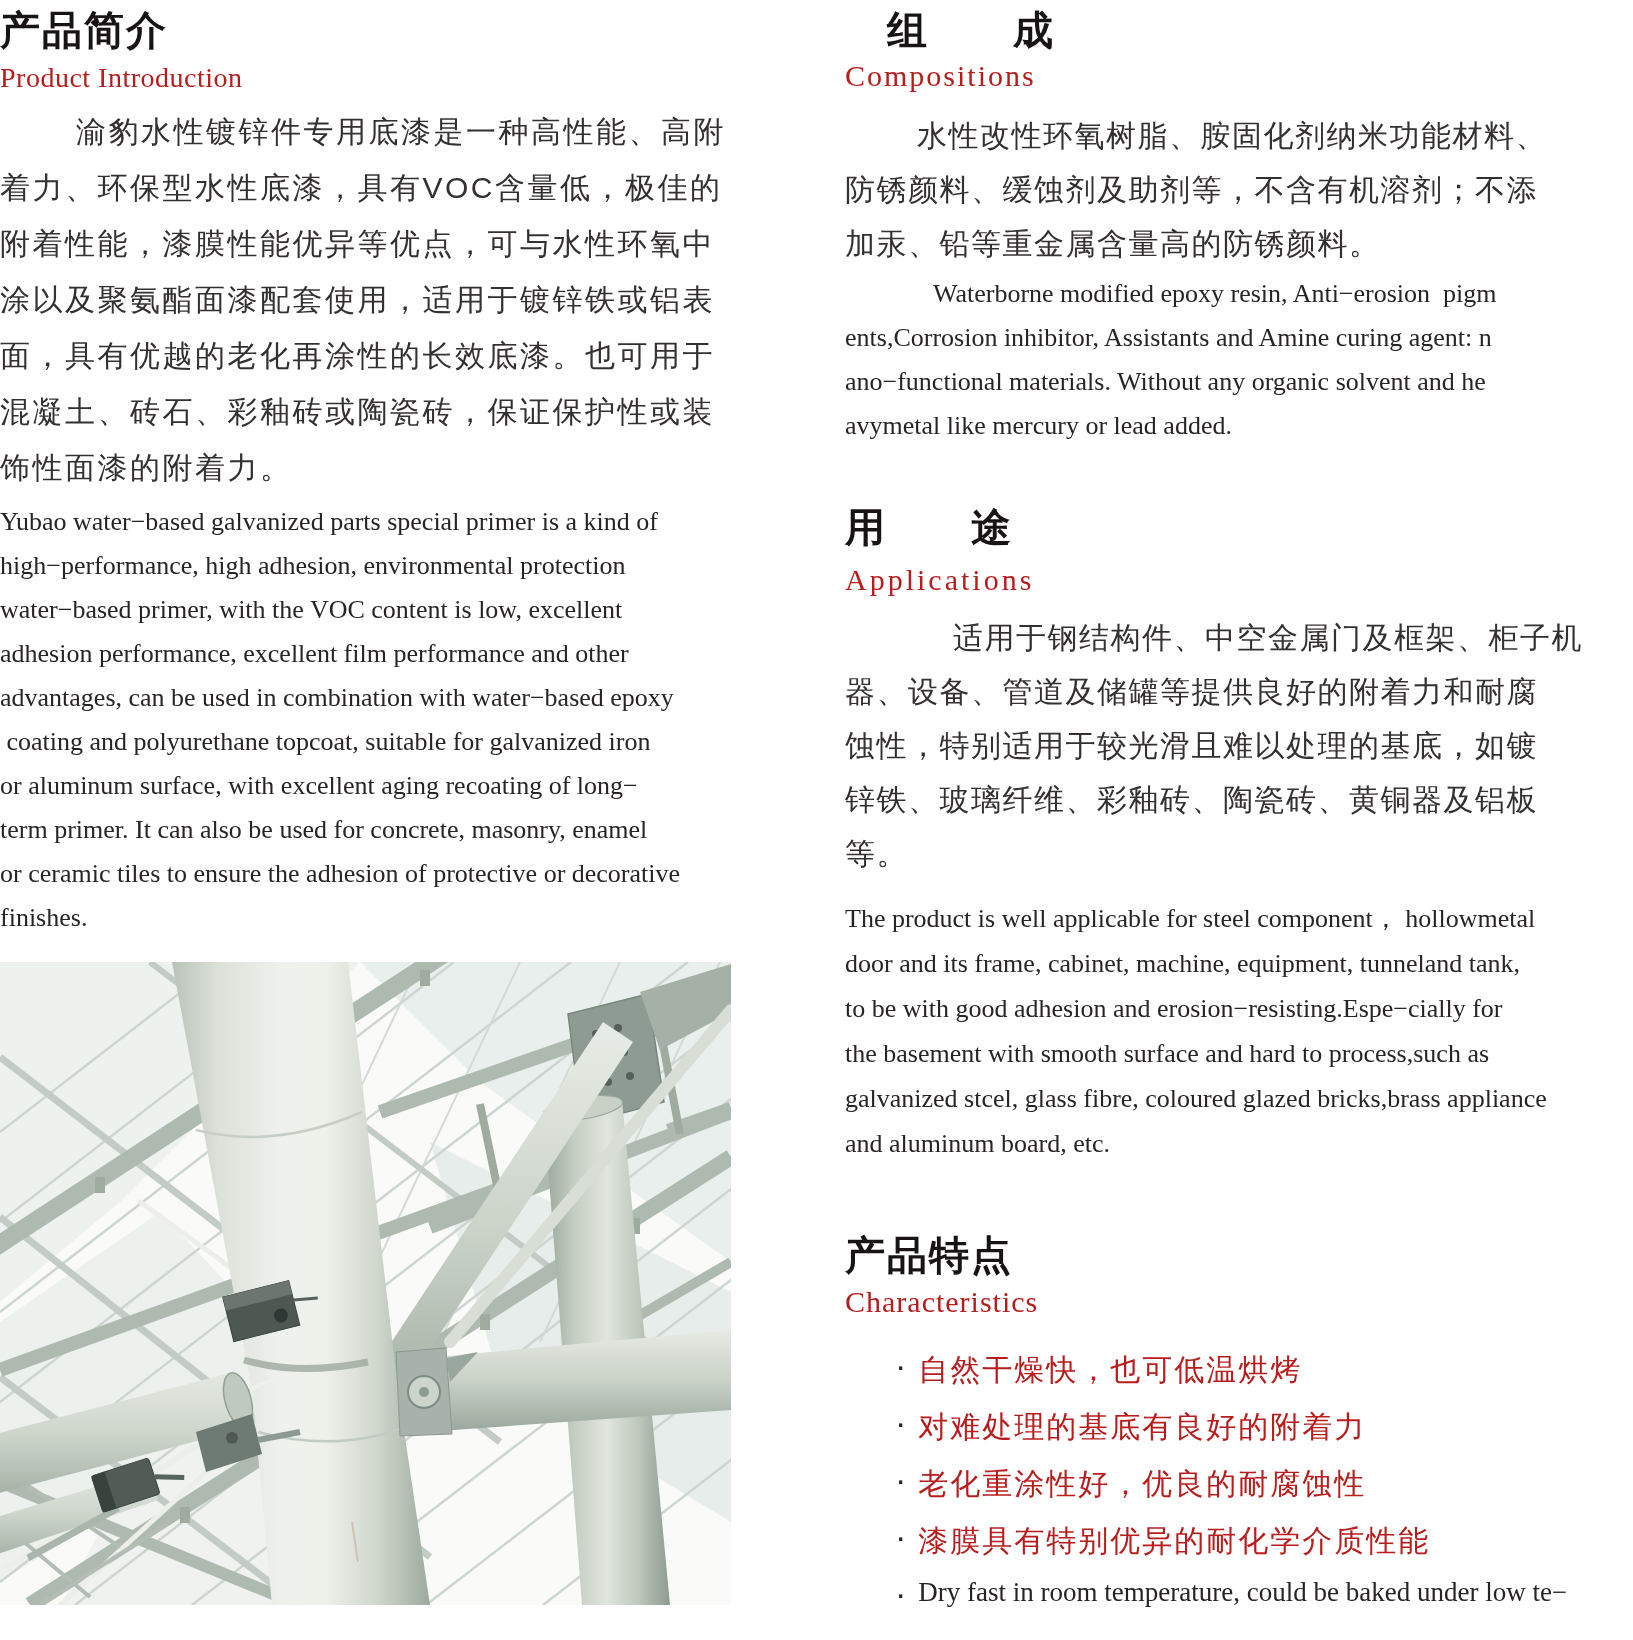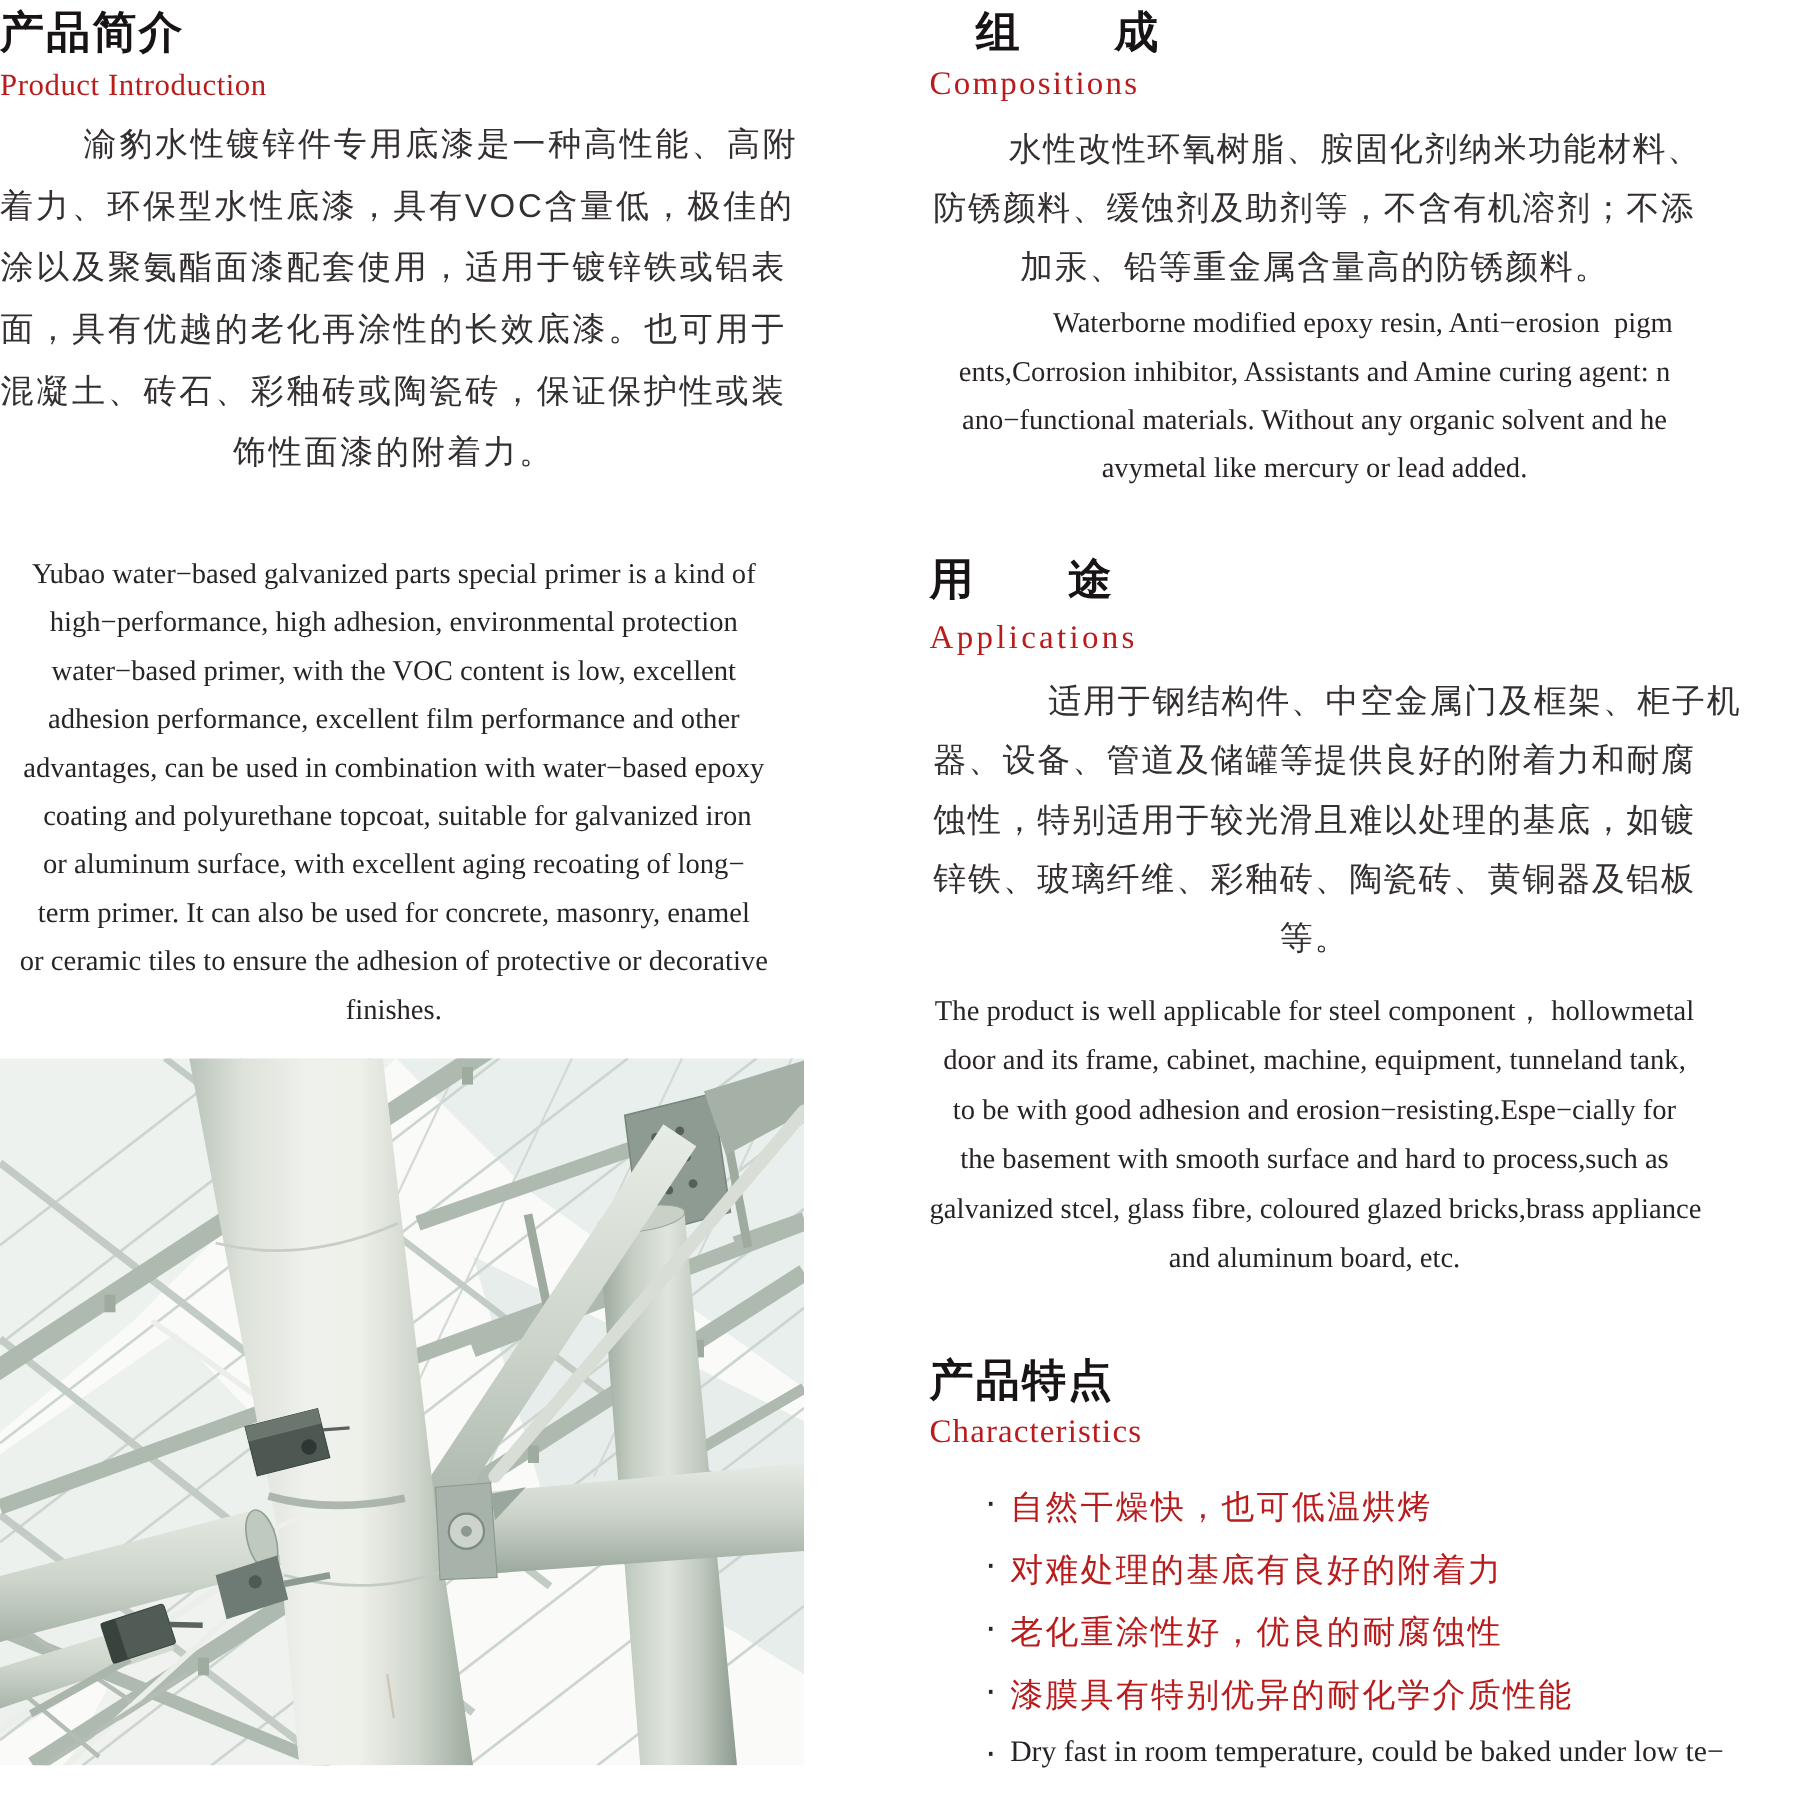"渝豹水性镀锌件专用底漆是一种高性能、高附" .para .line { text-align: center -> none }
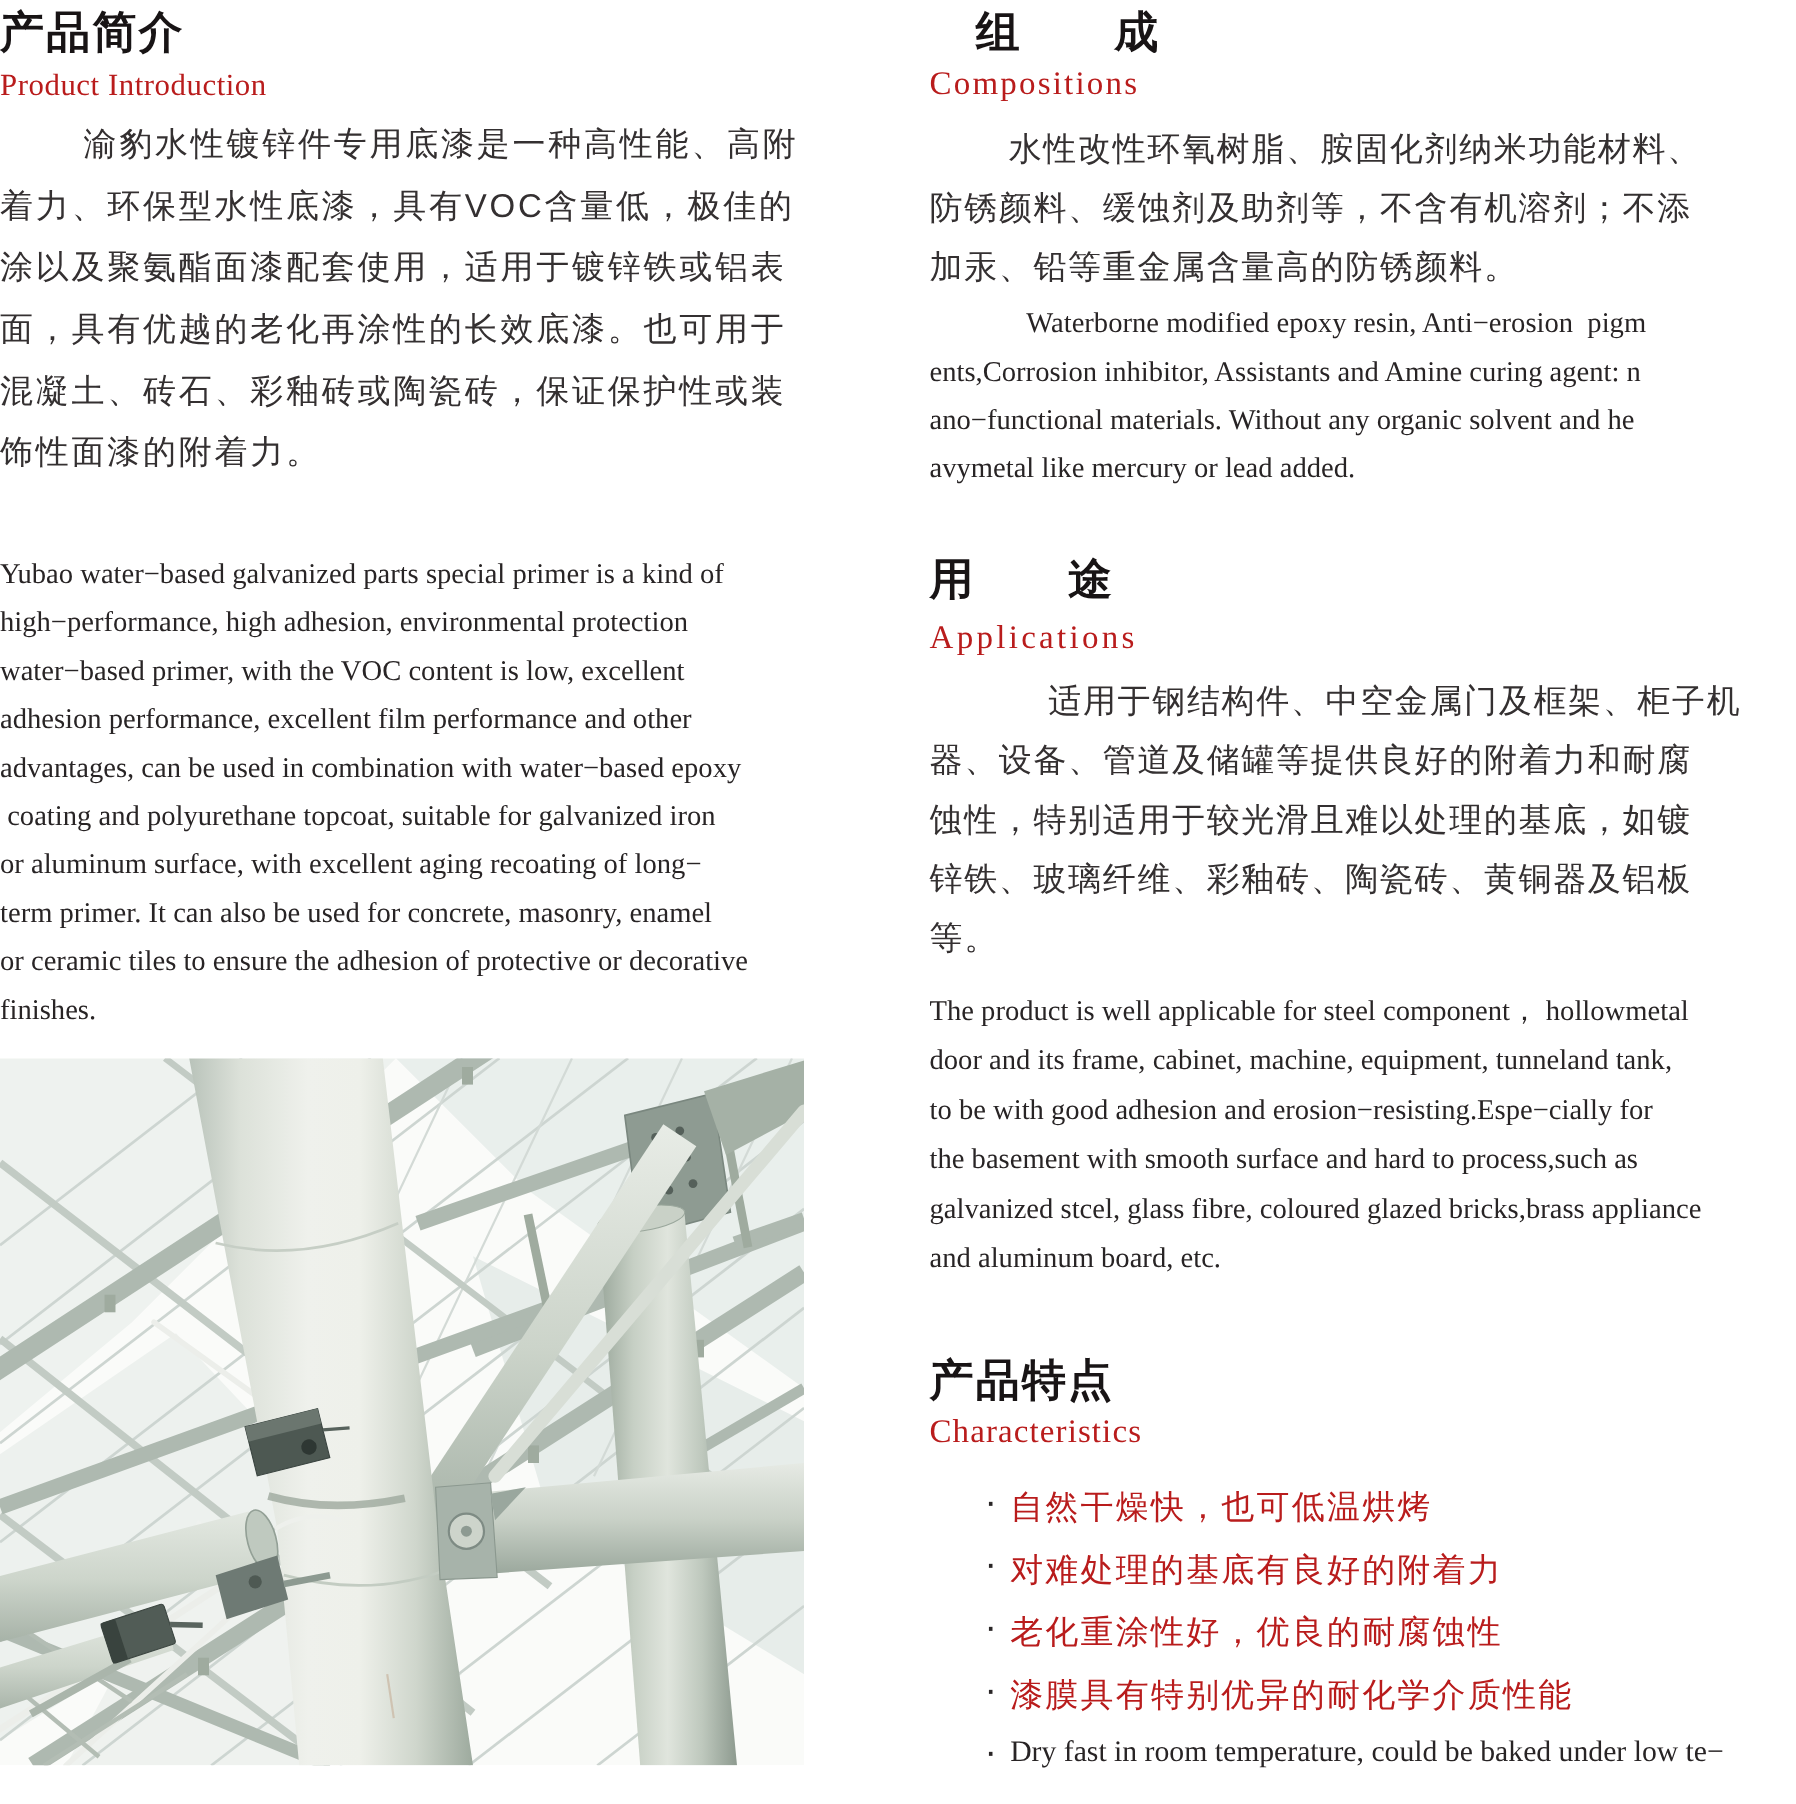"附着性能，漆膜性能优异等优点，可与水性环氧中" div.line { html: none -> <div>附着性能，漆膜性能优异等优点，可与水性环氧中</div> }
